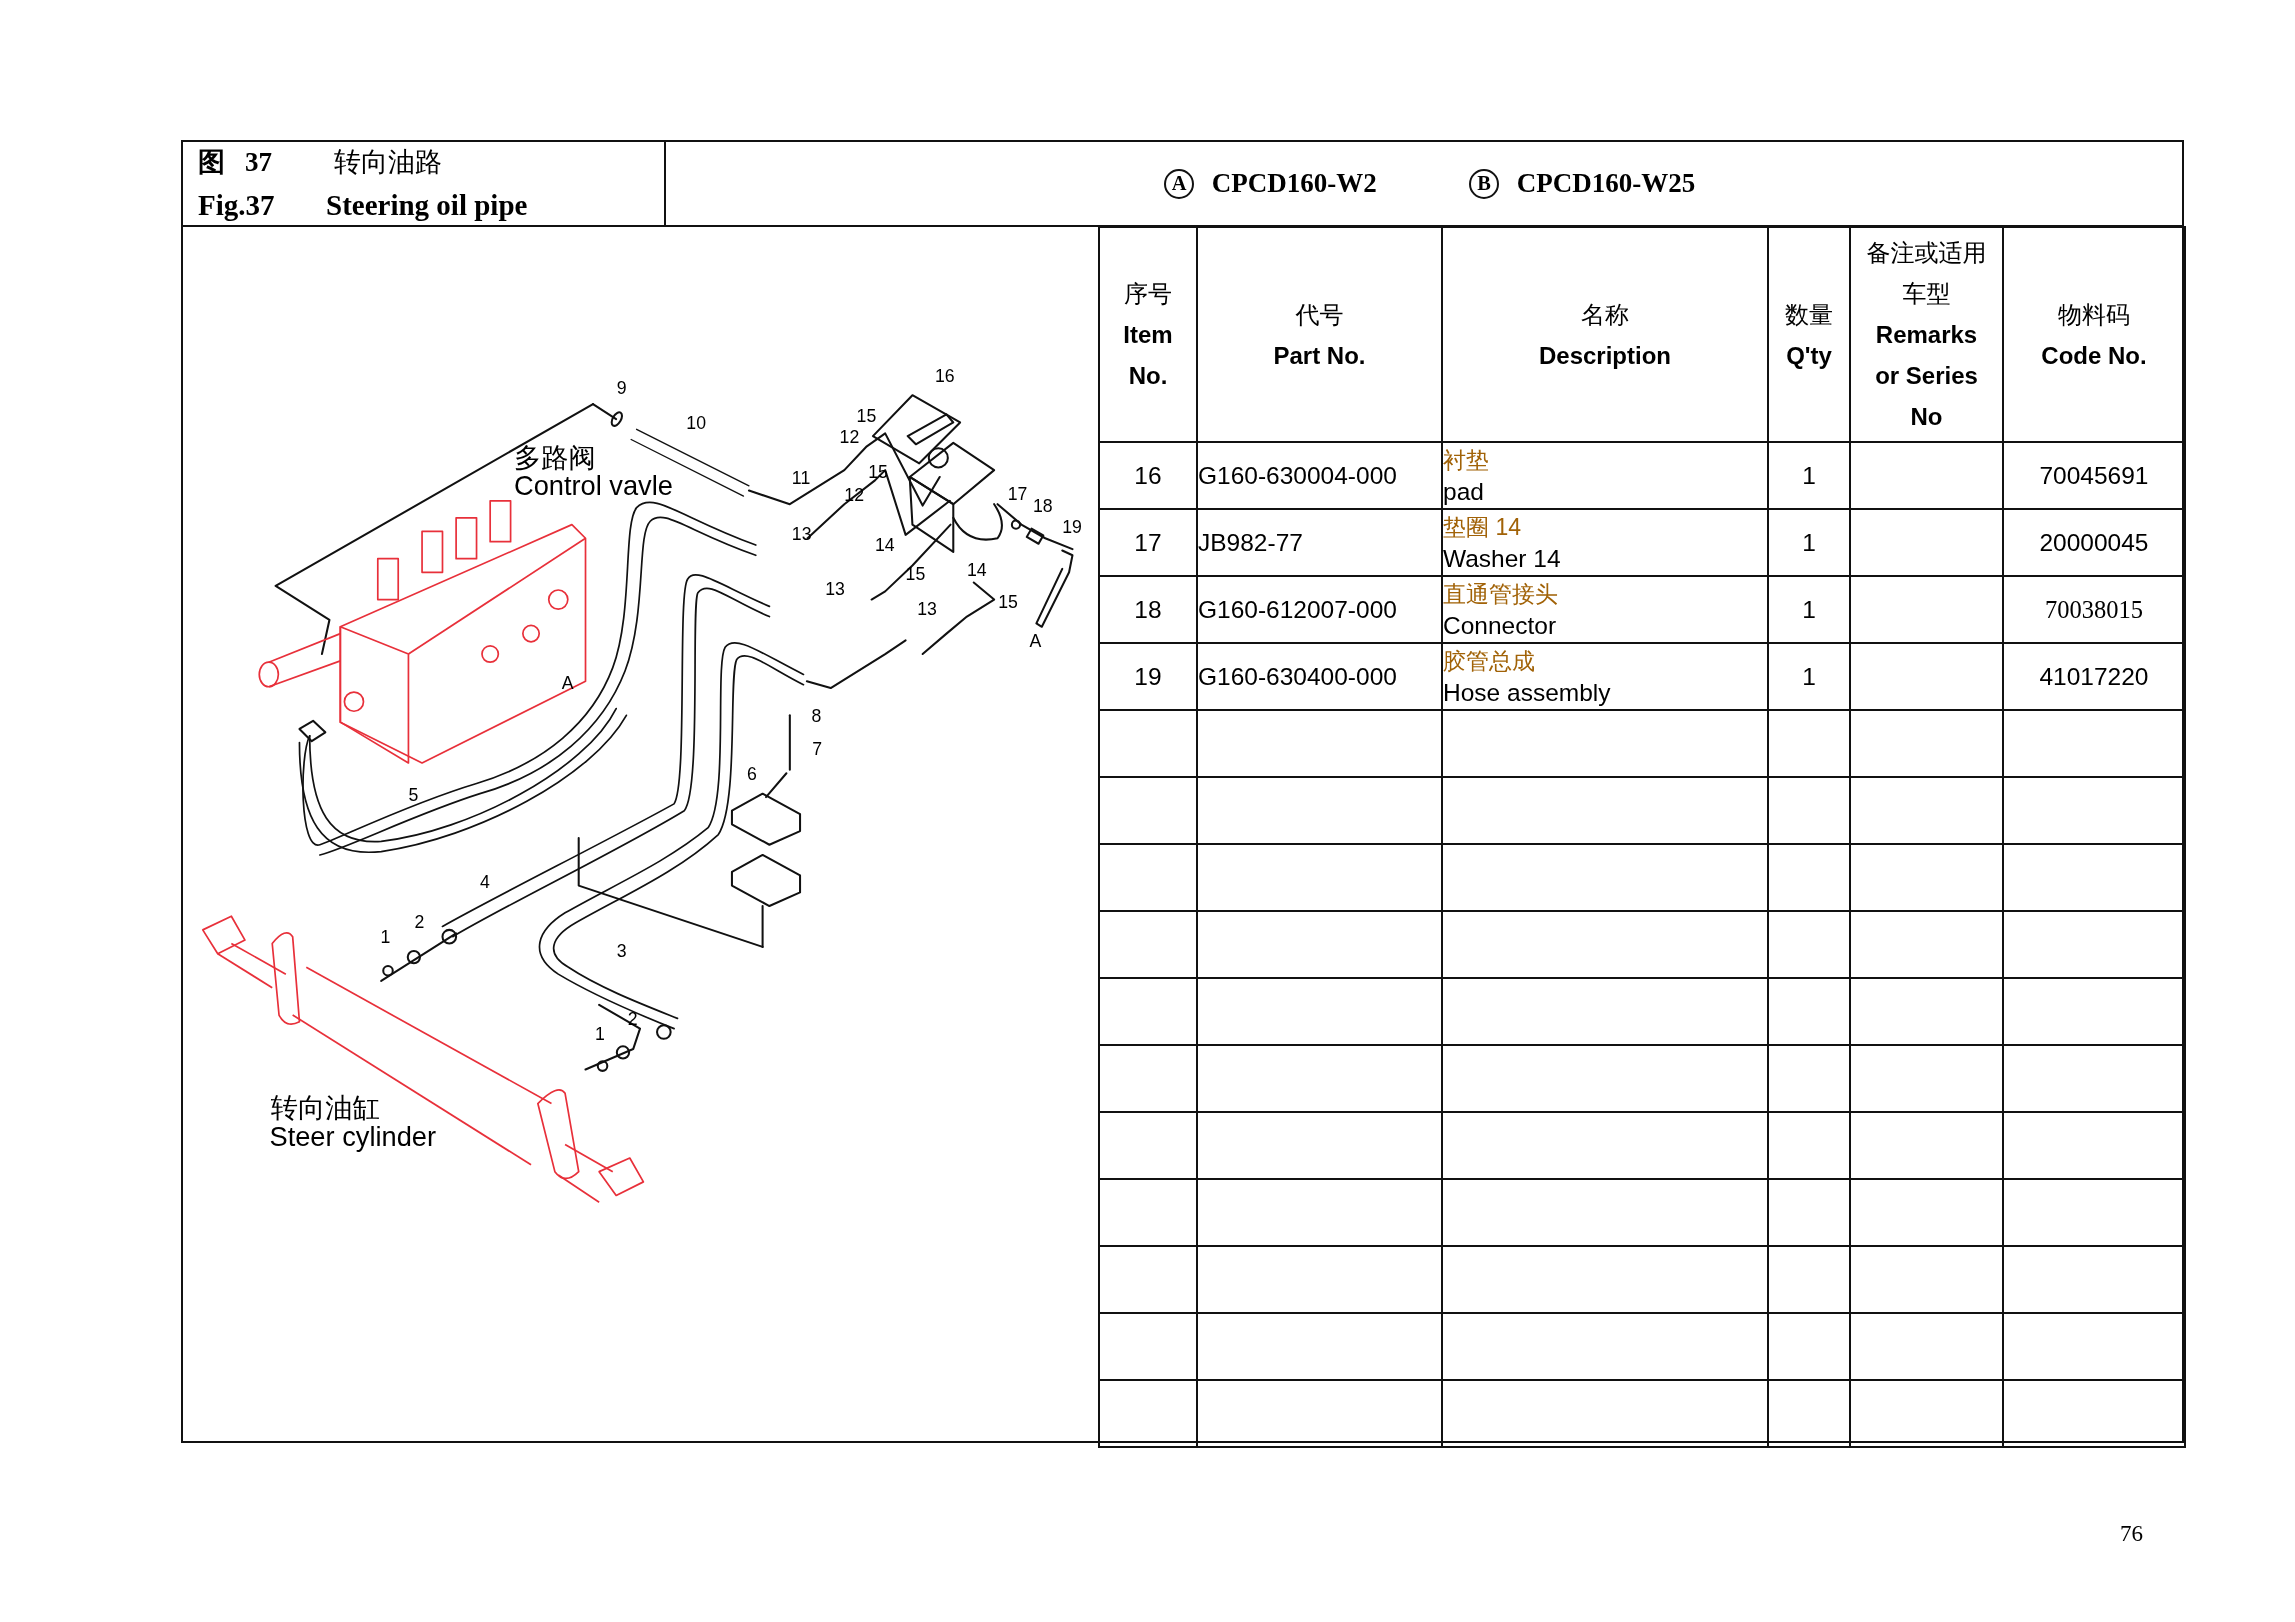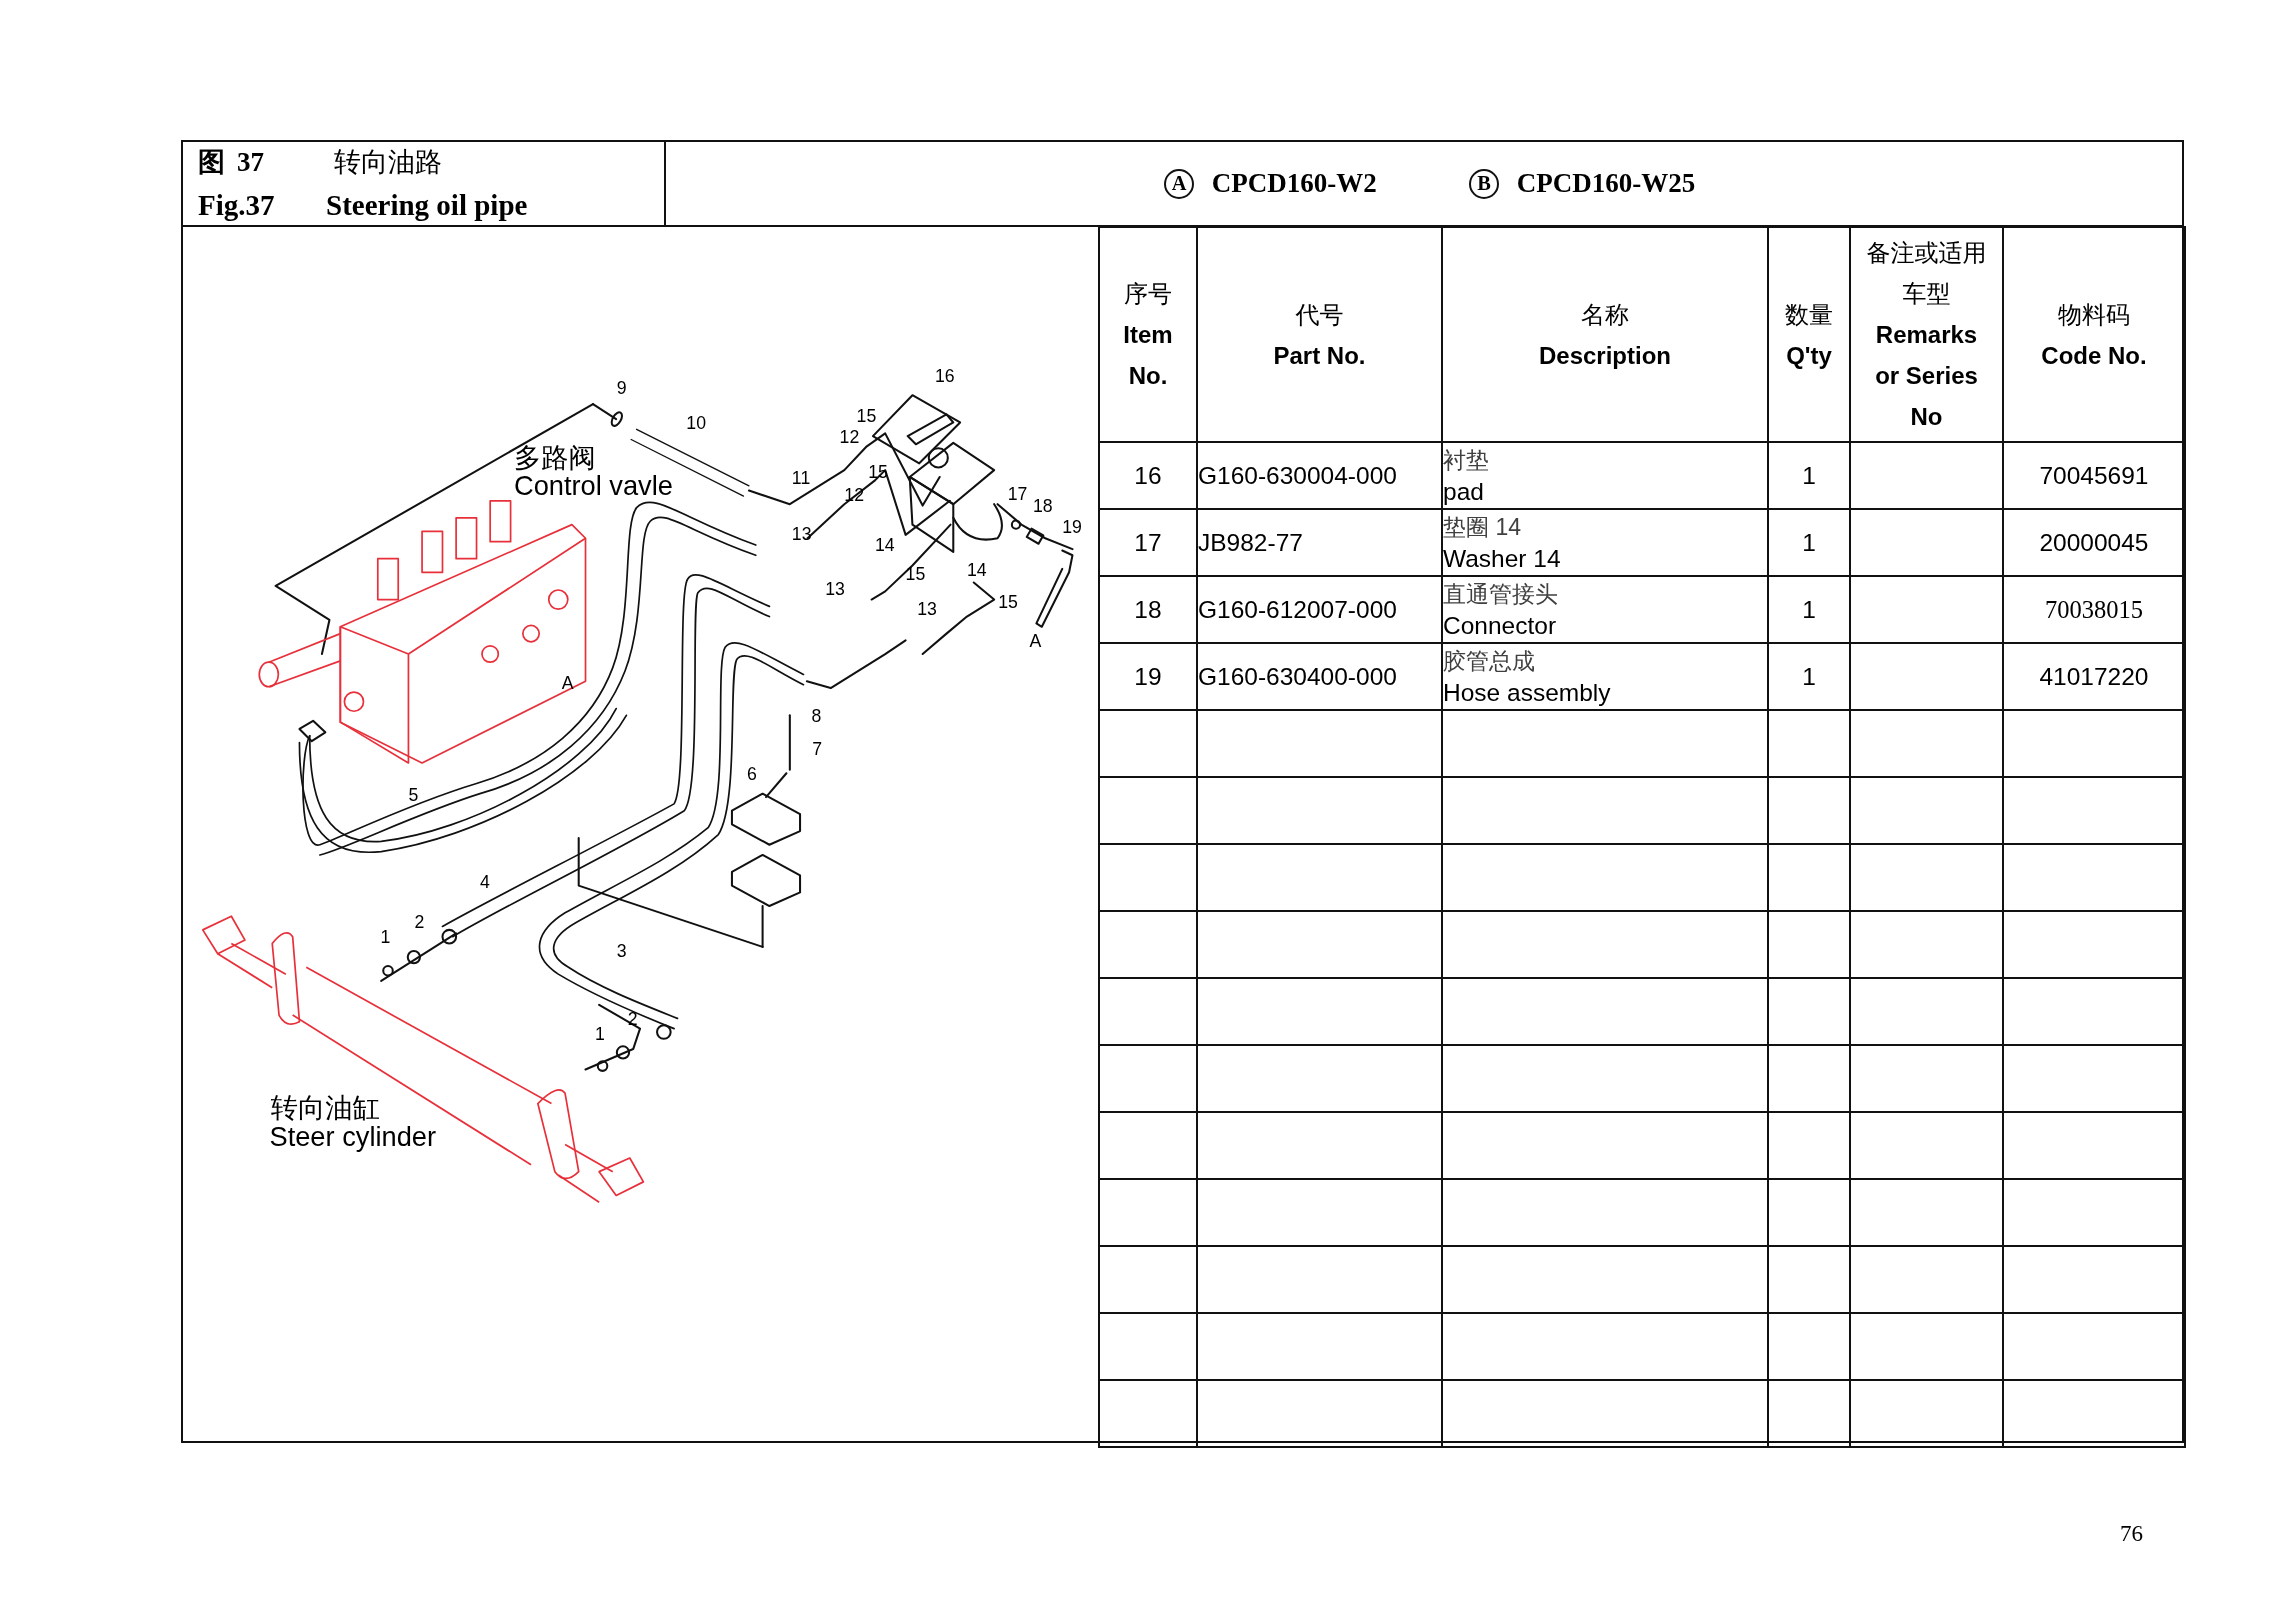"37" .title-cn .num { margin-left: 12px -> 20px }
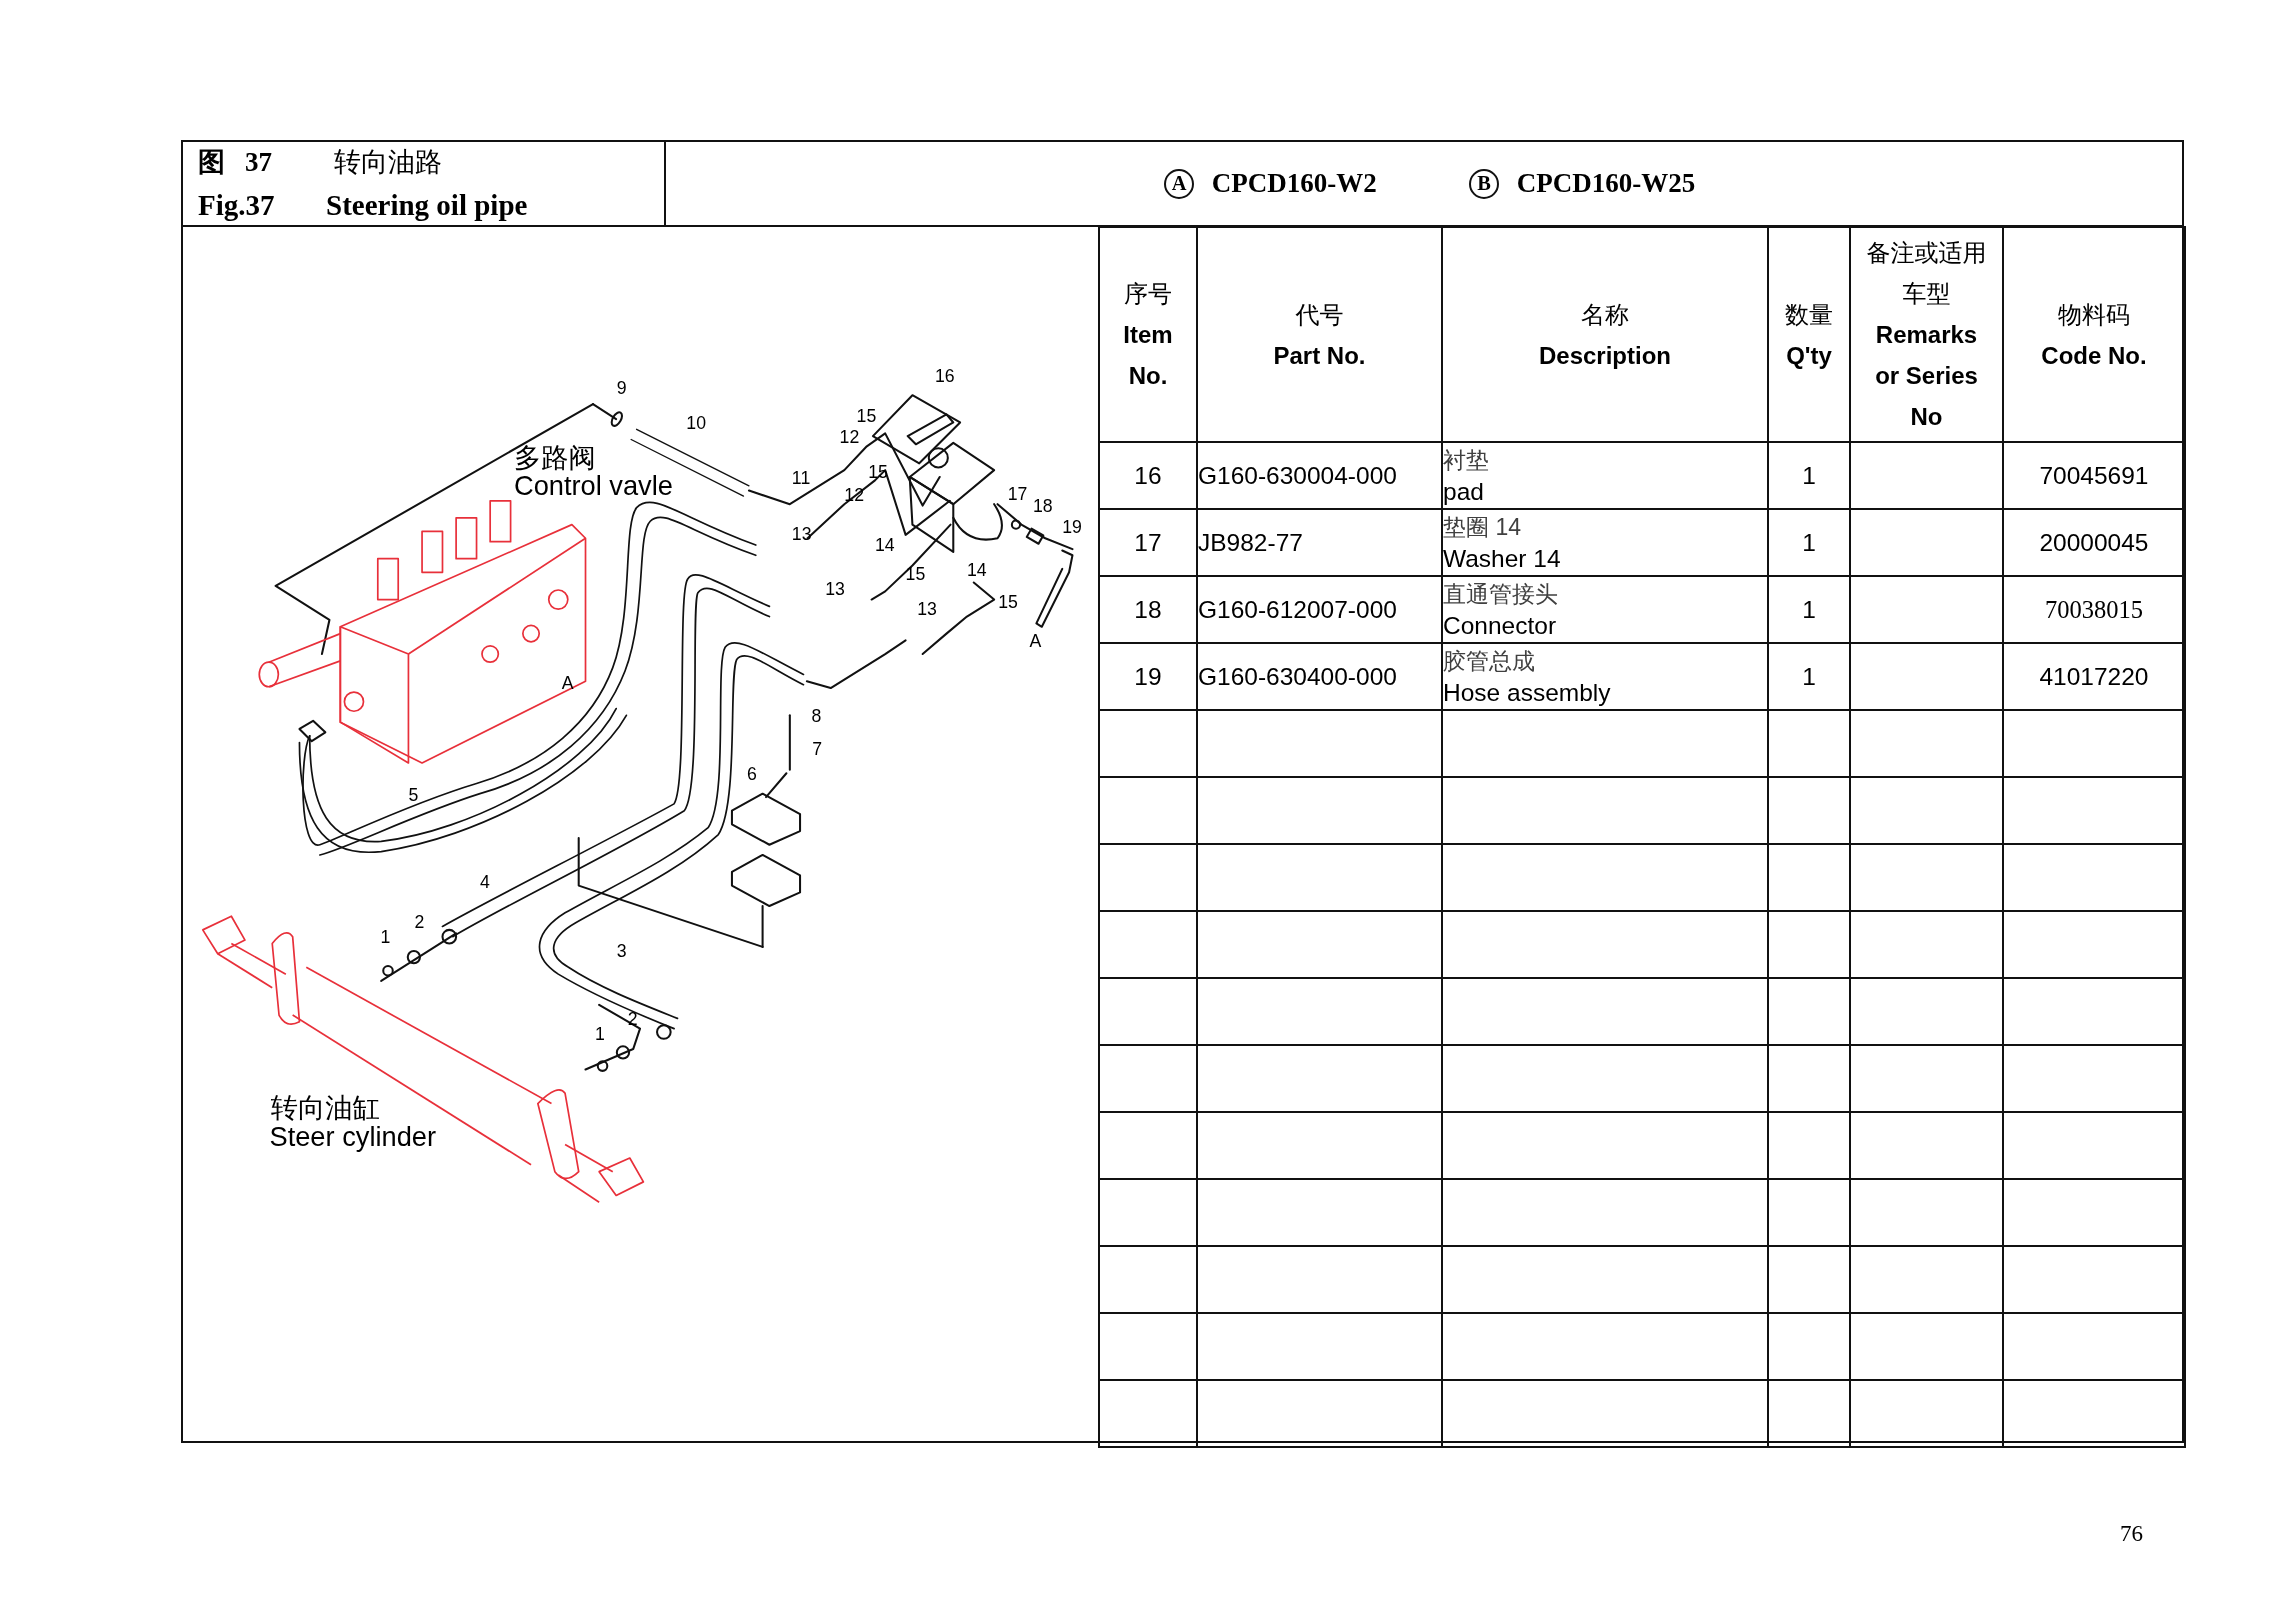"衬垫" td.desc .cn { color: #404040 -> #a16207 }
